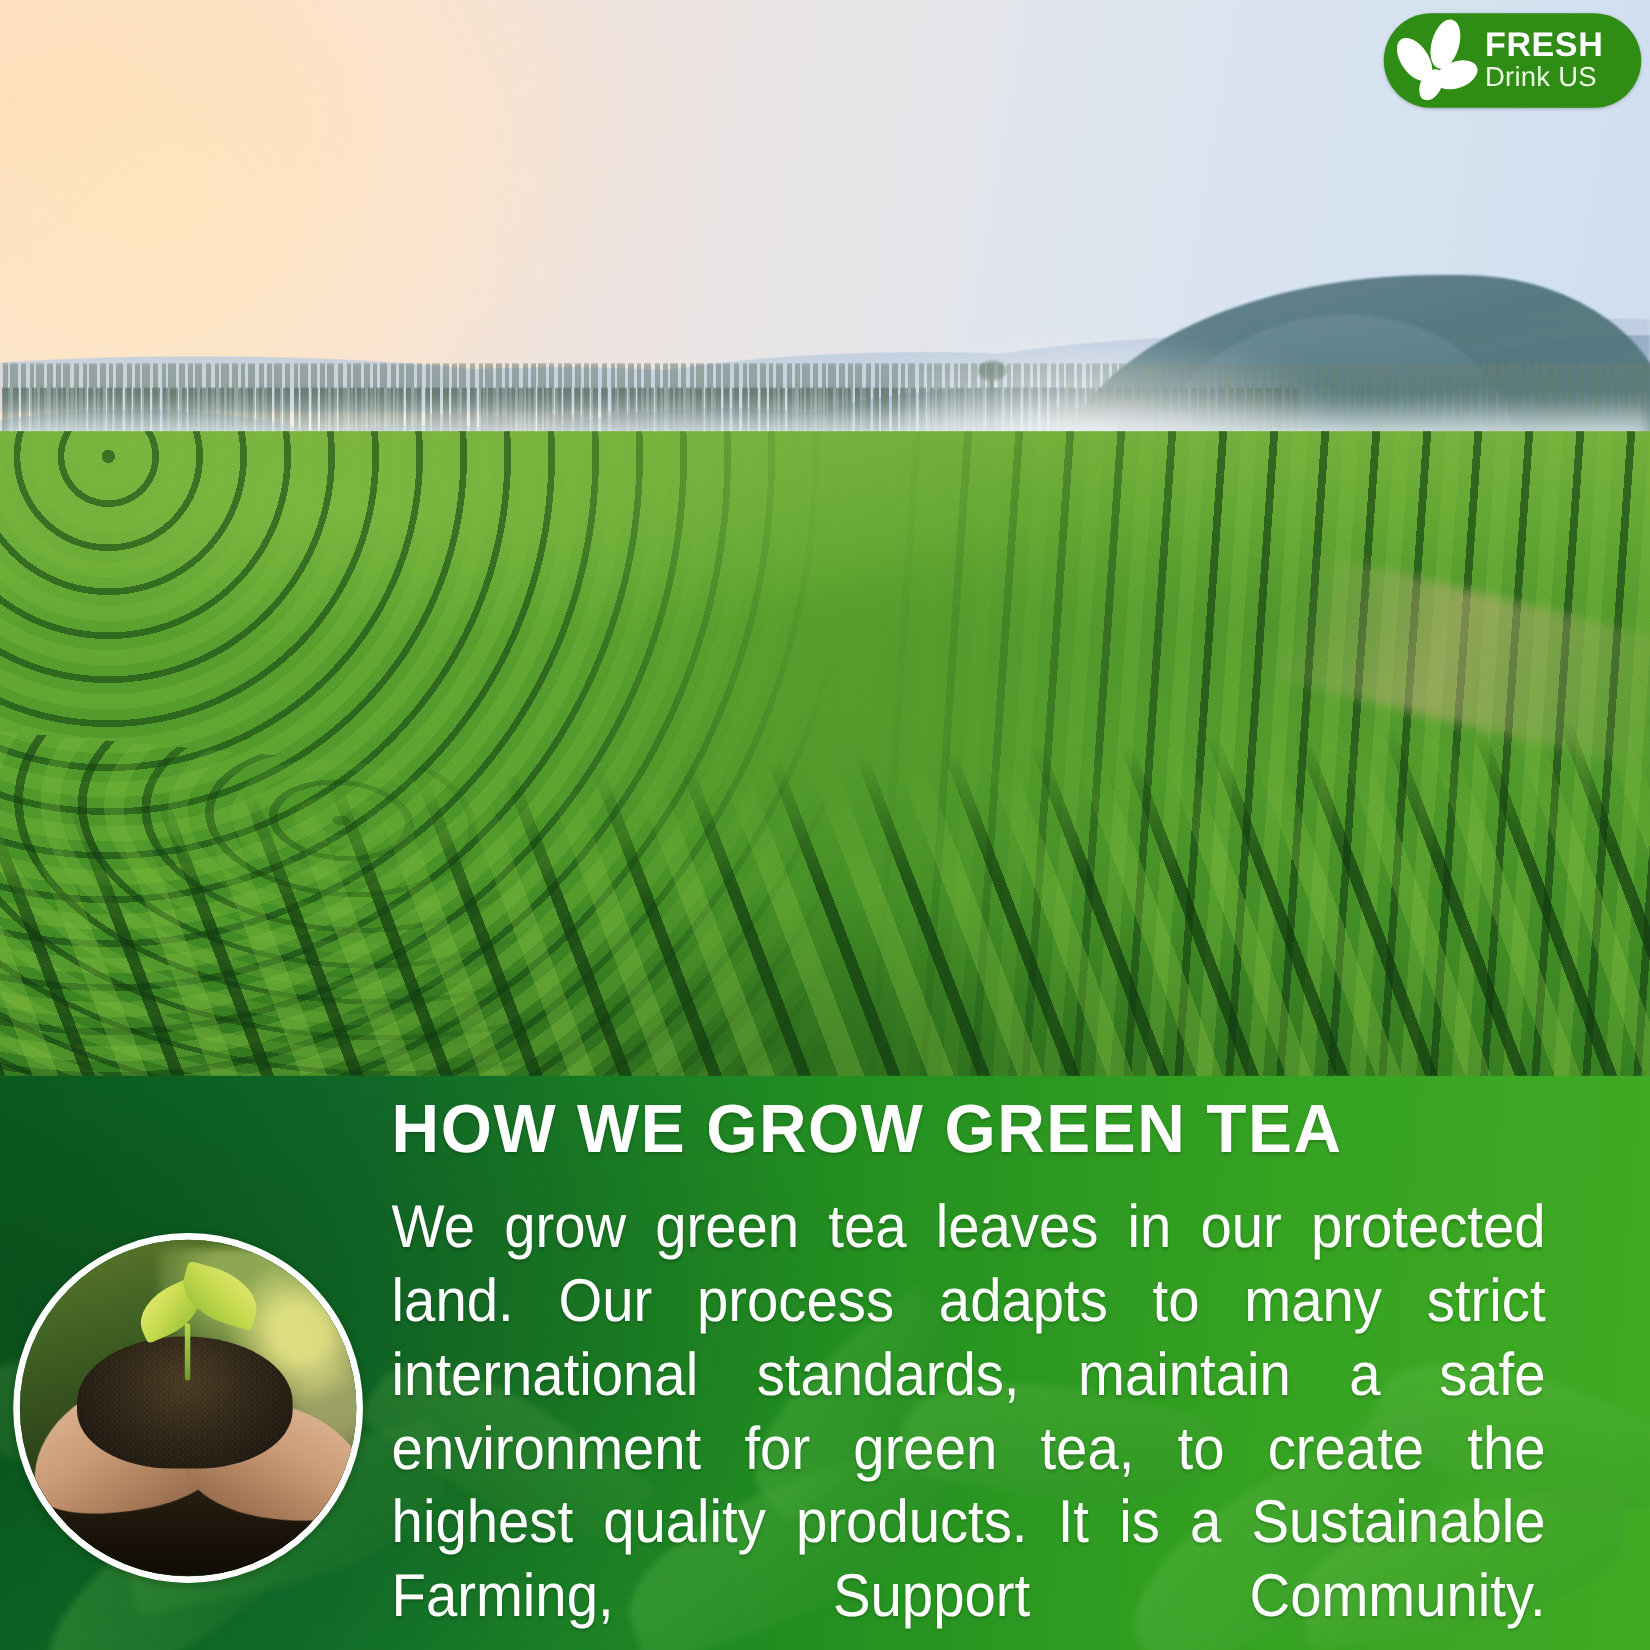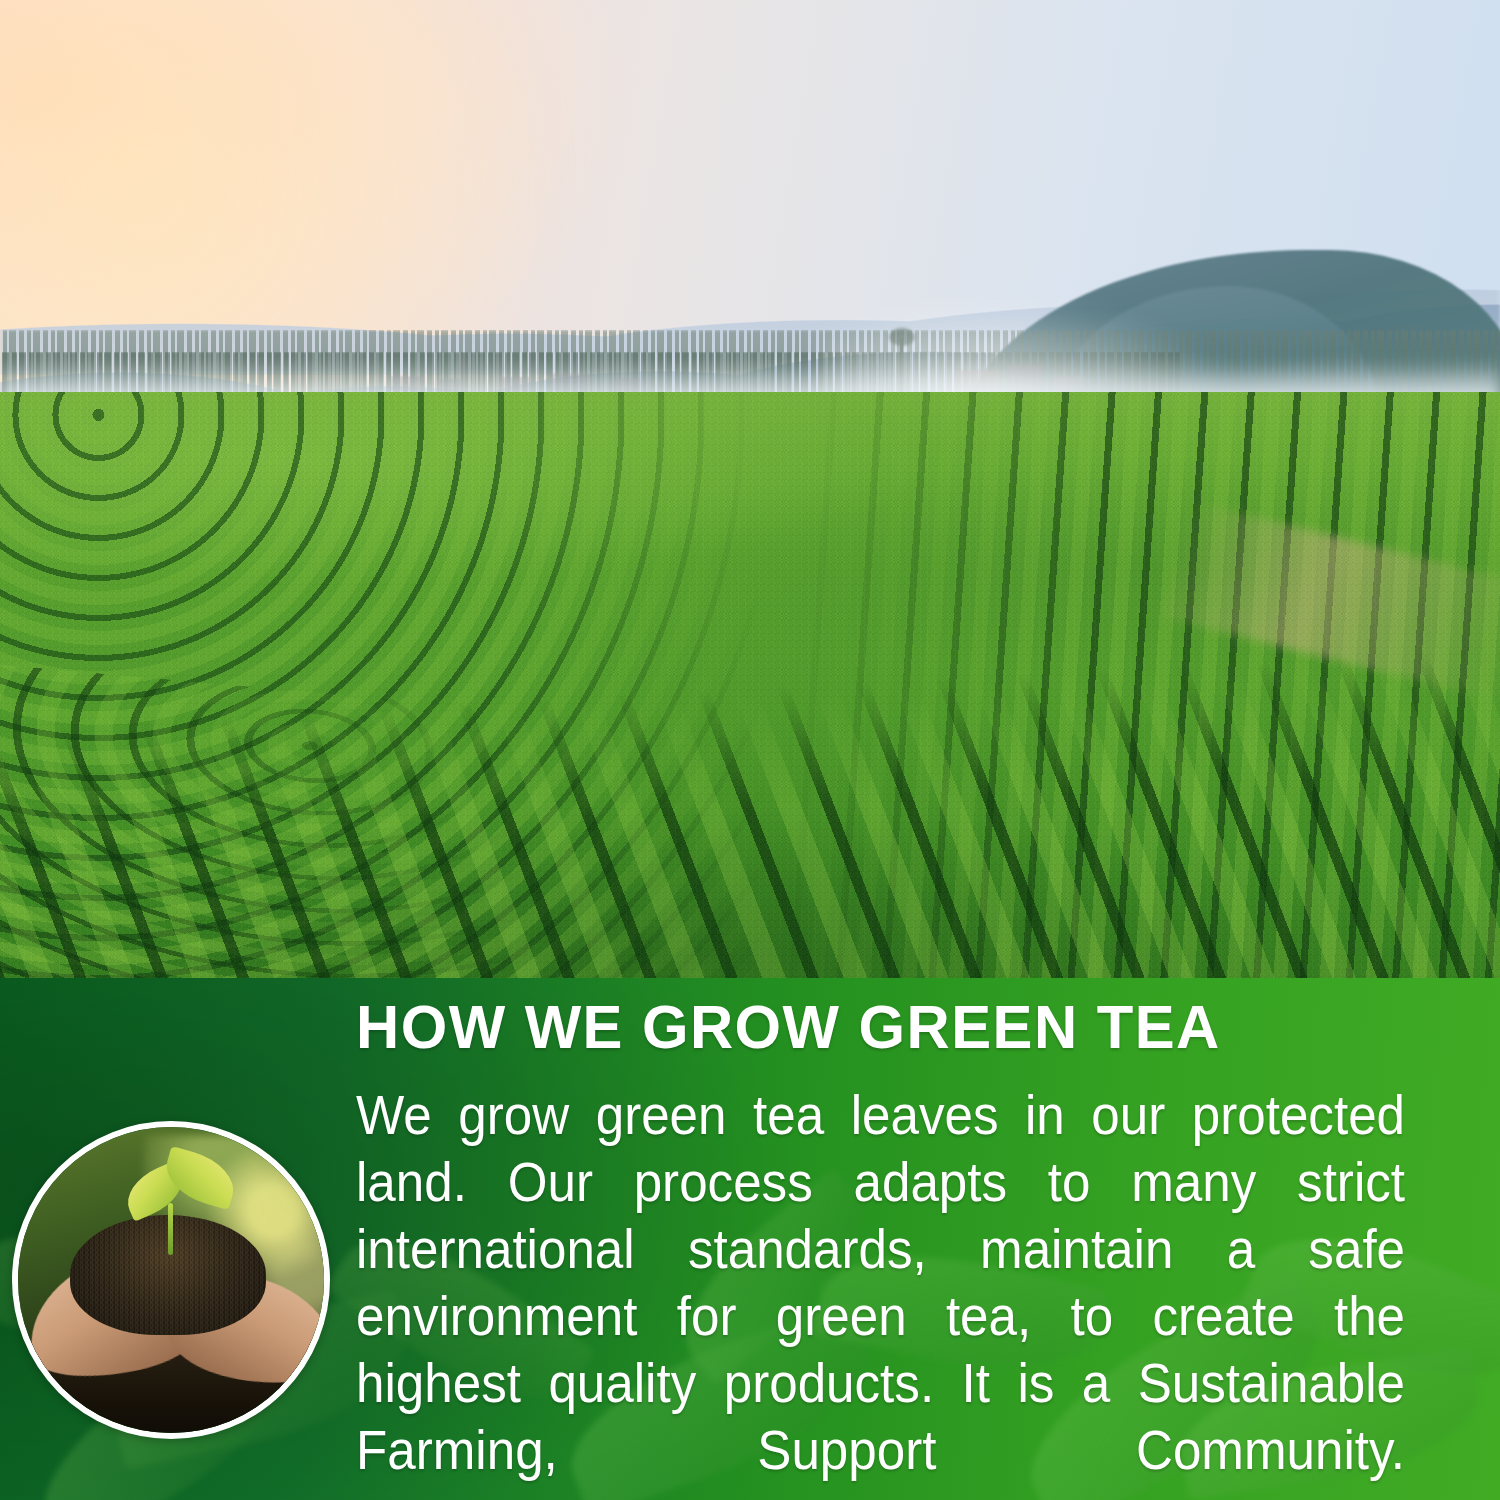"FRESH" div.logo { html: none -> <div> <div> <svg> <g> <ellipse></ellipse> <ellipse></ellipse> <ellipse></ellipse> <ellipse></ellipse> </g> </svg> </div> <div> <span>FRESH</span> <span>Drink US</span> </div> </div> }
